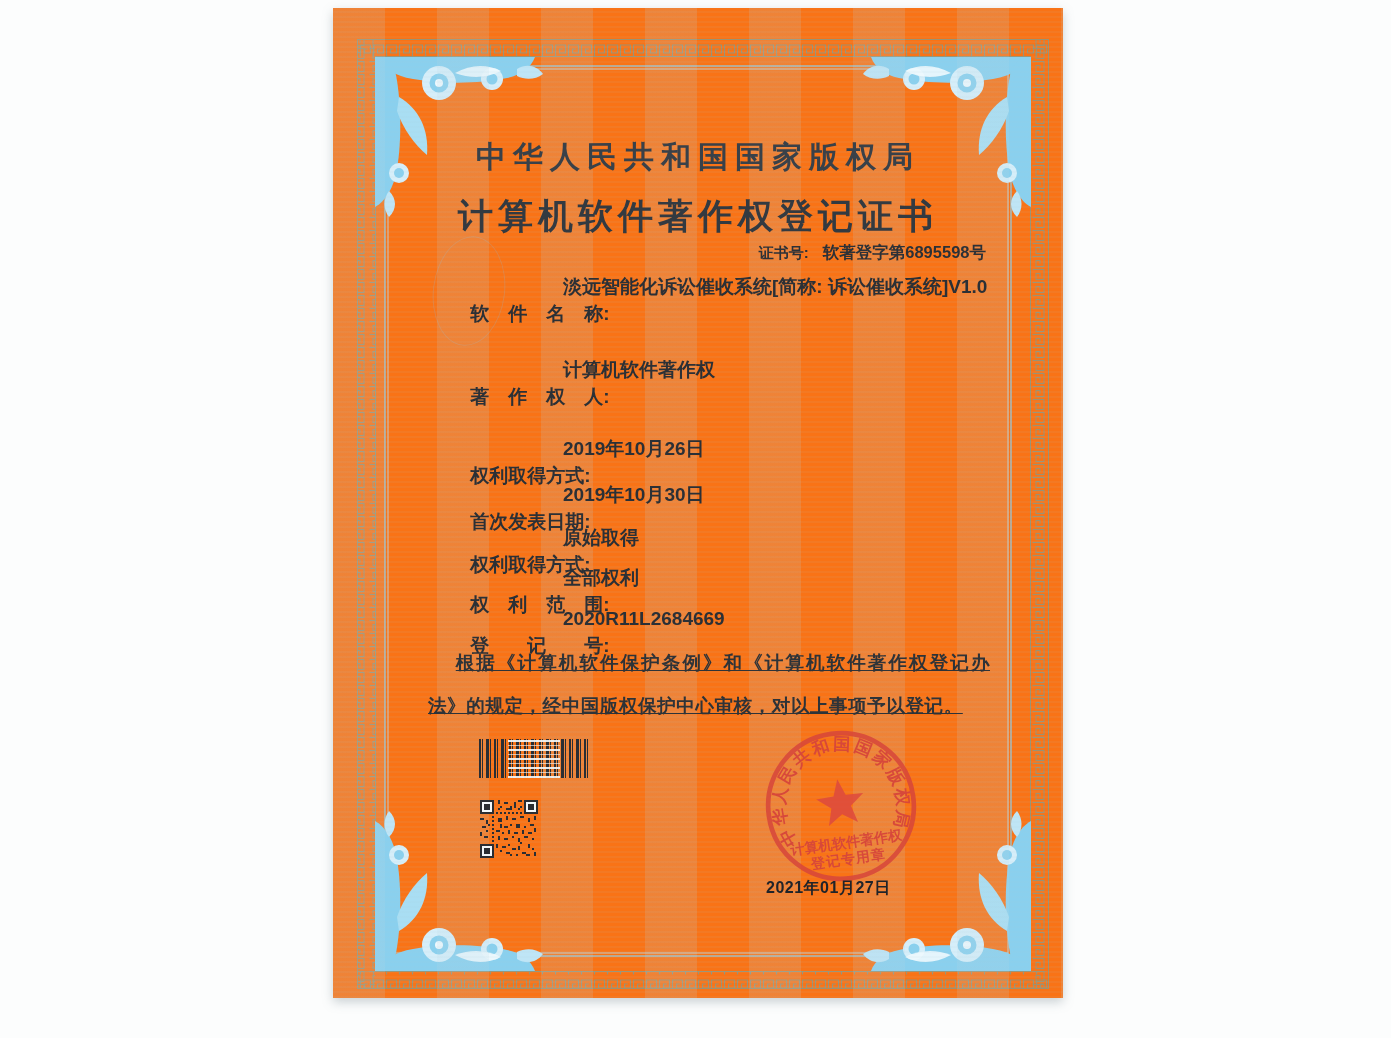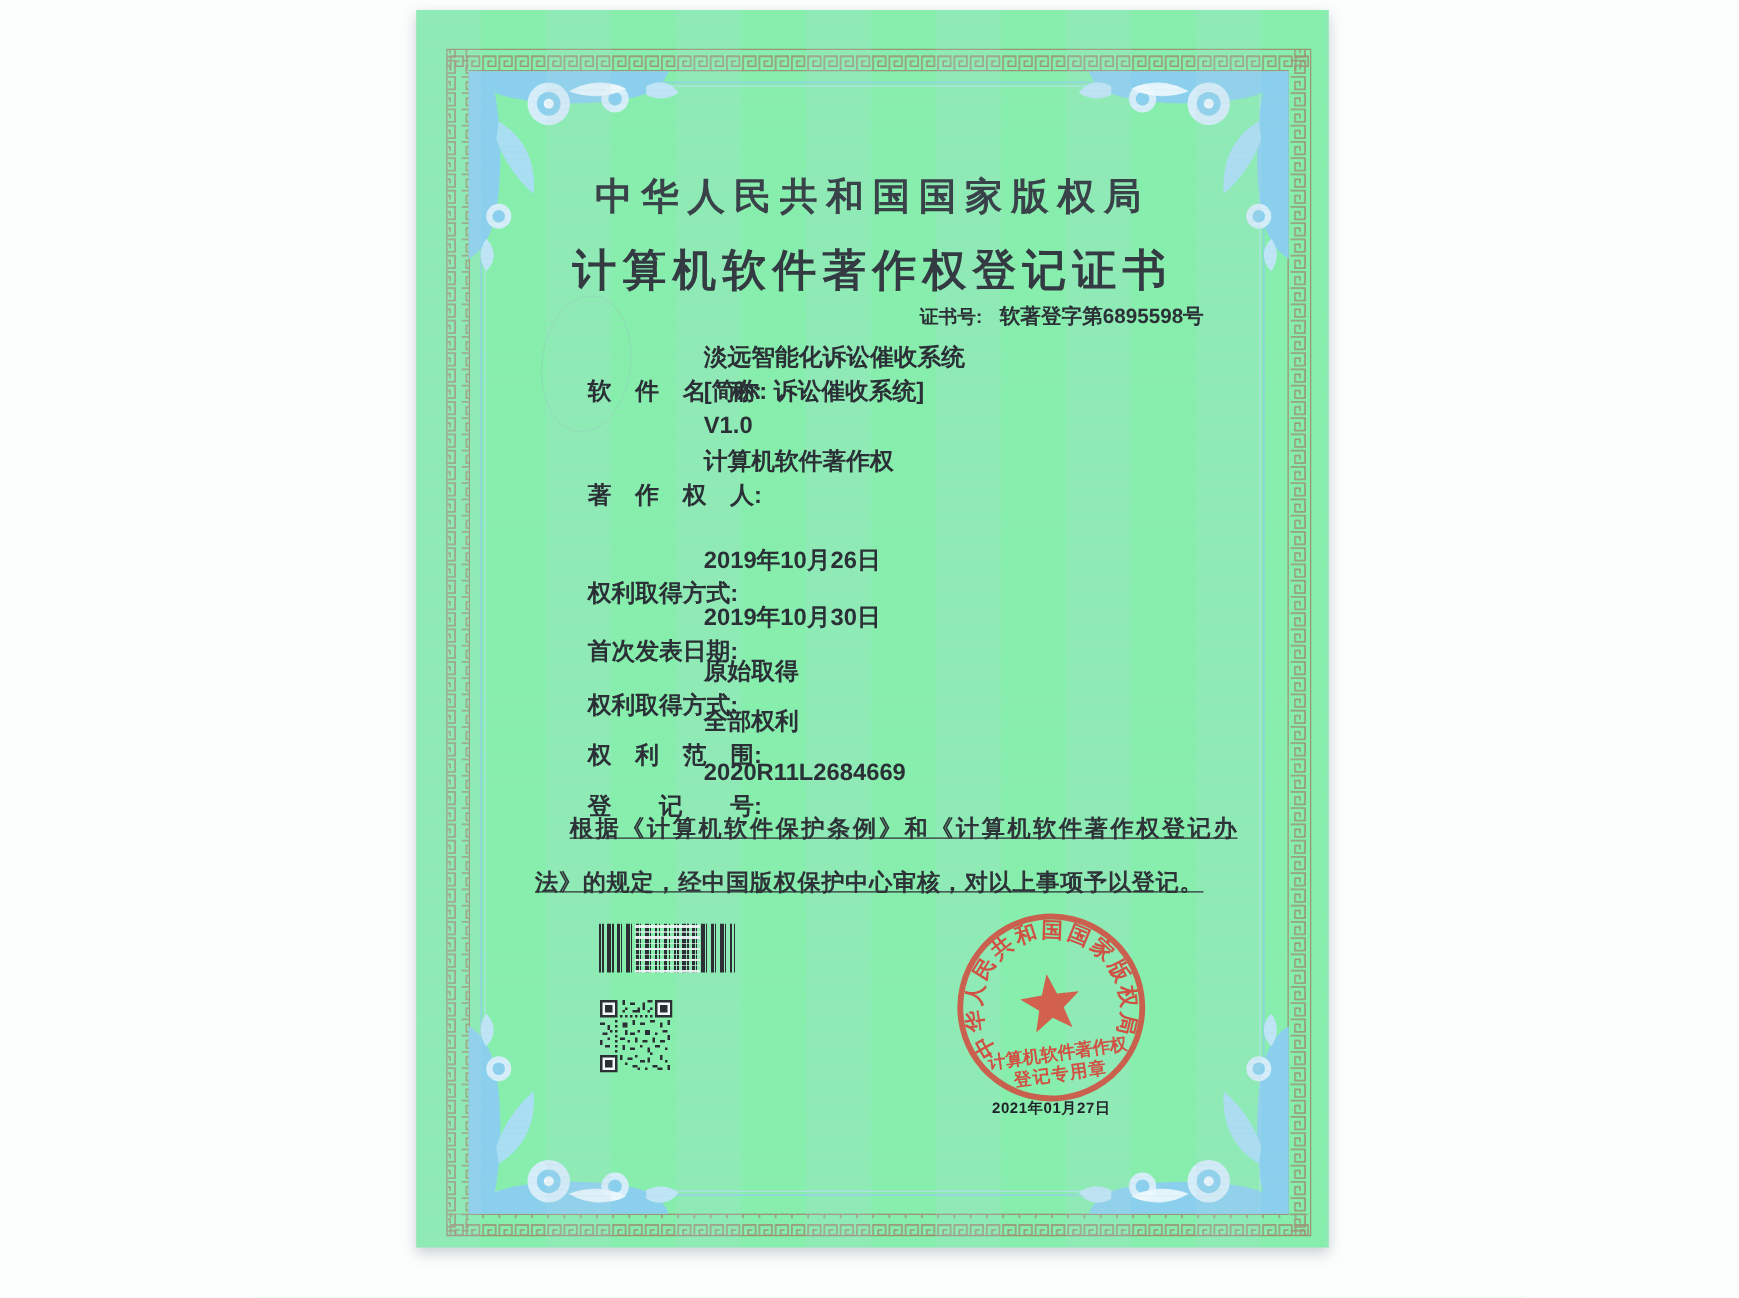"中华人民共和国国家版权局" .paper { background: #86efac -> #f97316 }
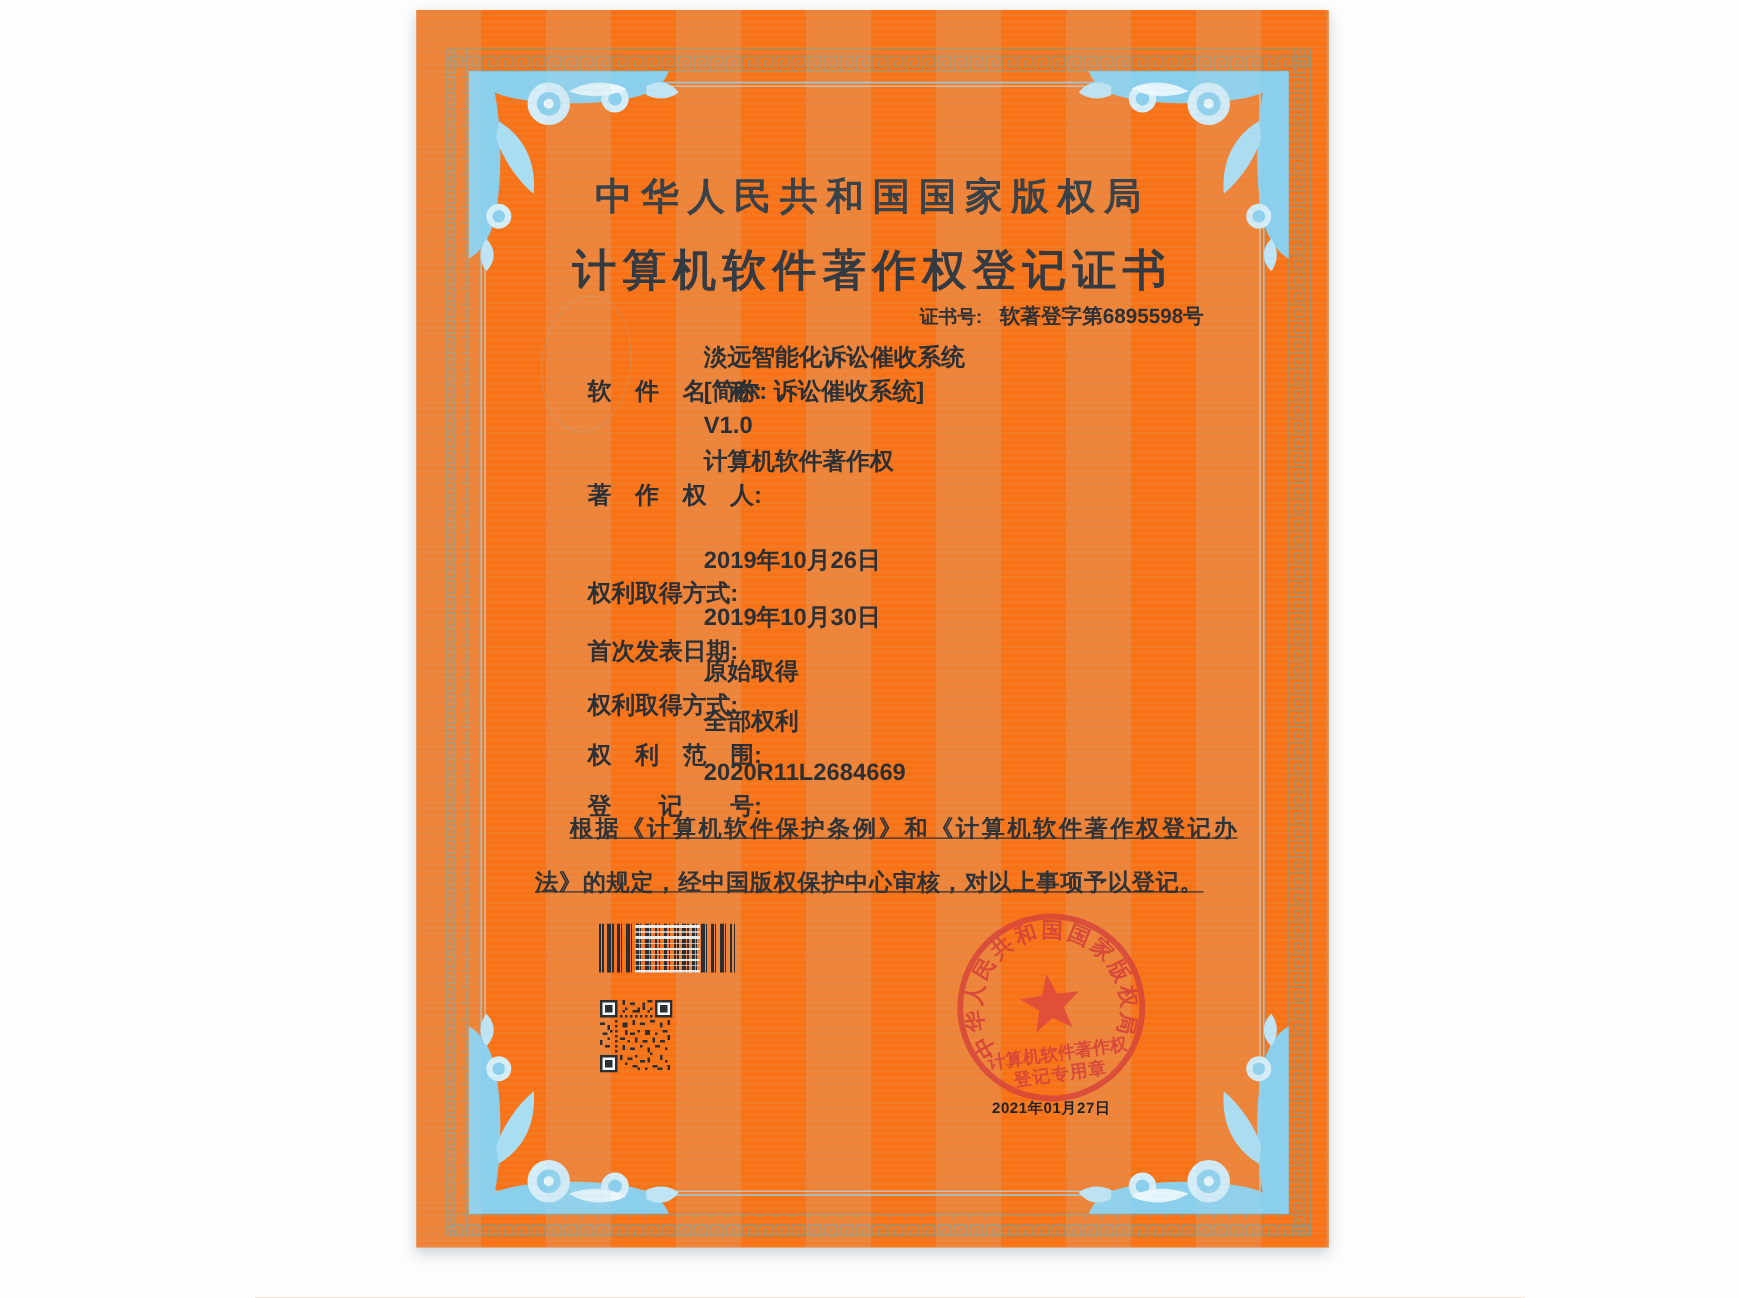"证书号: 软著登字第6895598号" .certno { right: 100px -> 77px }
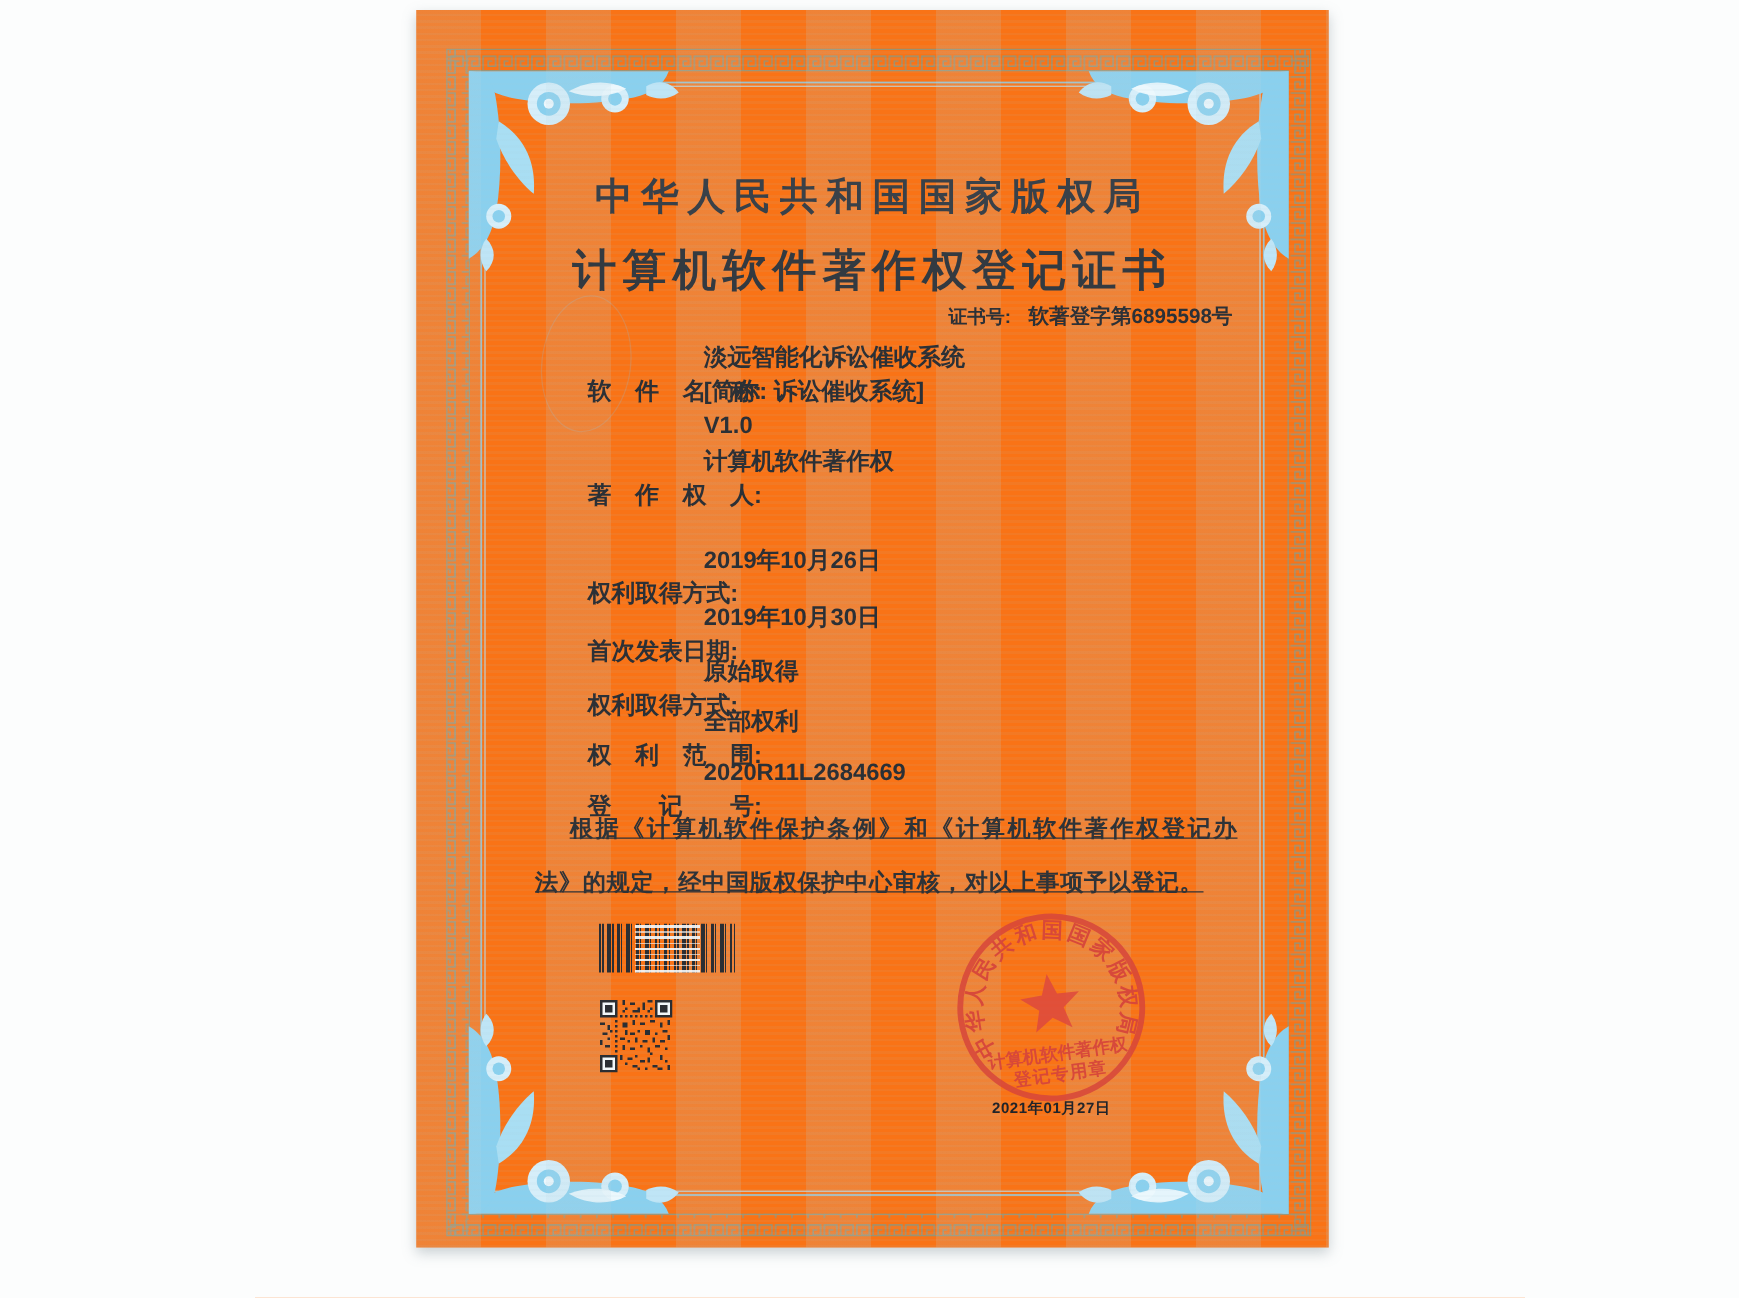"淡远智能化诉讼催收系统" .row .val { flex-direction: column -> none }
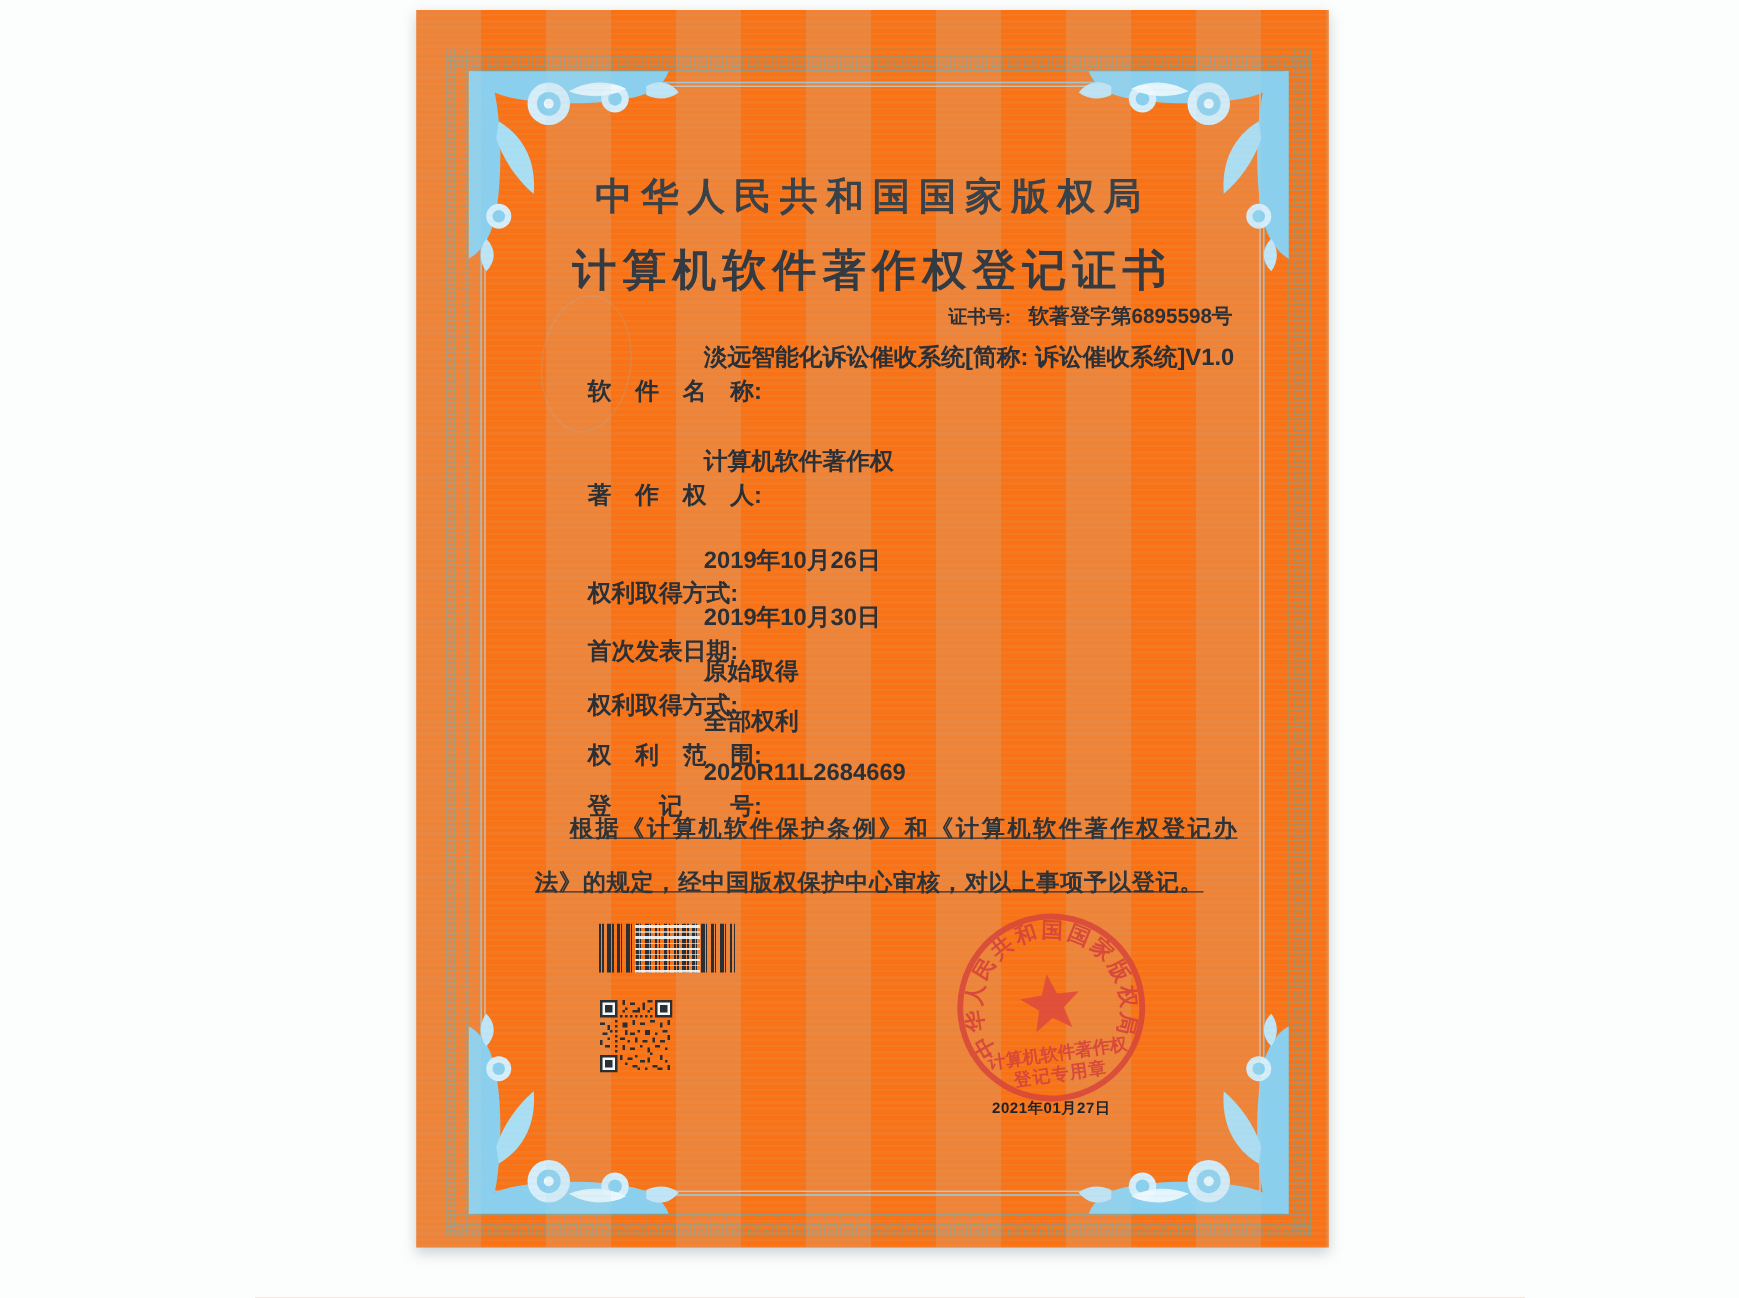"2021年01月27日" .seal-date { font-size: 12px -> 16px; text-align: center -> left }
